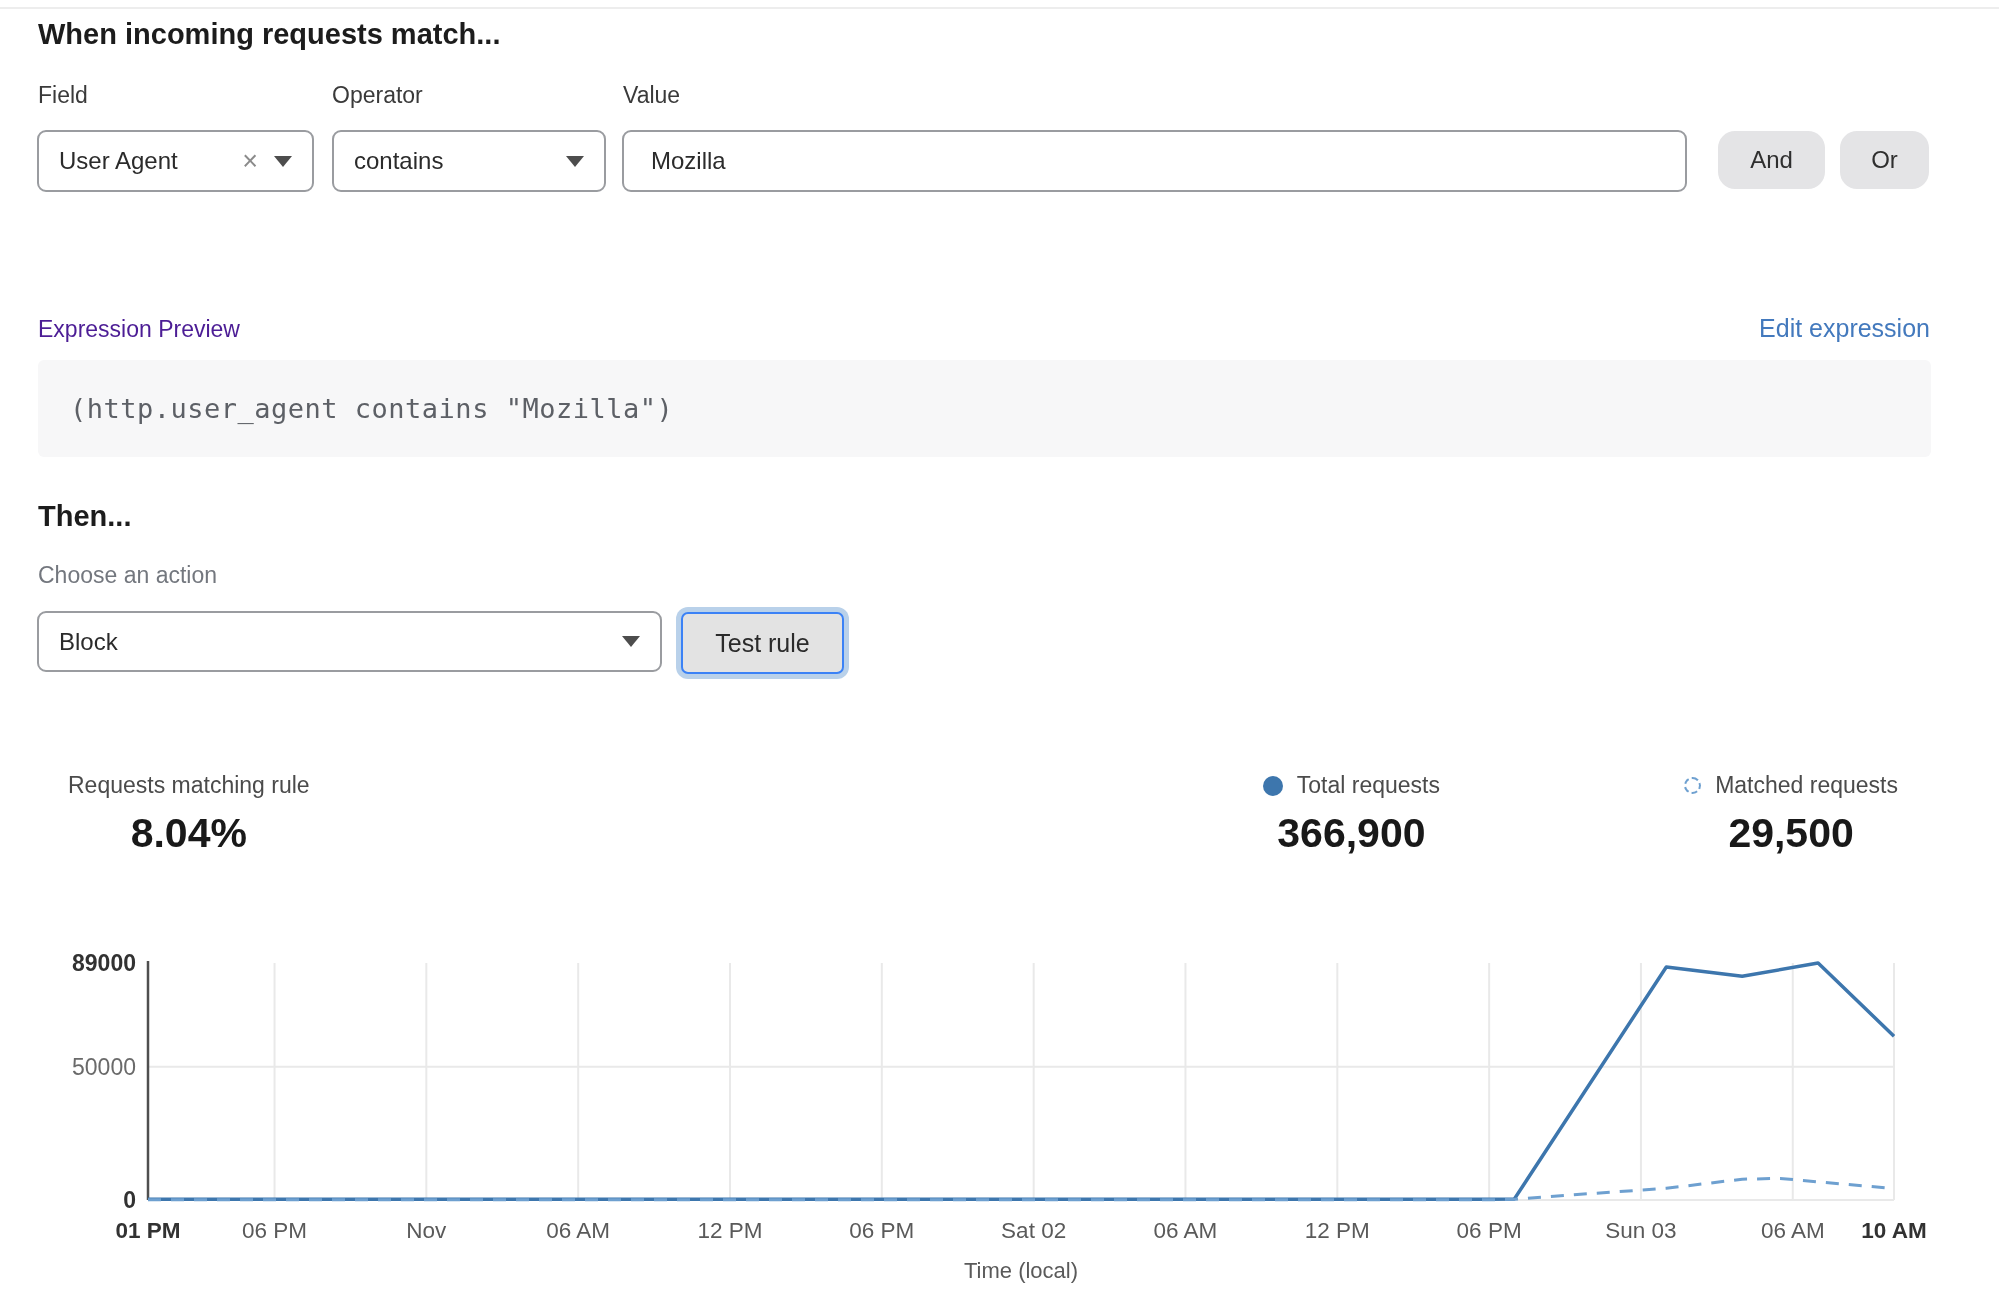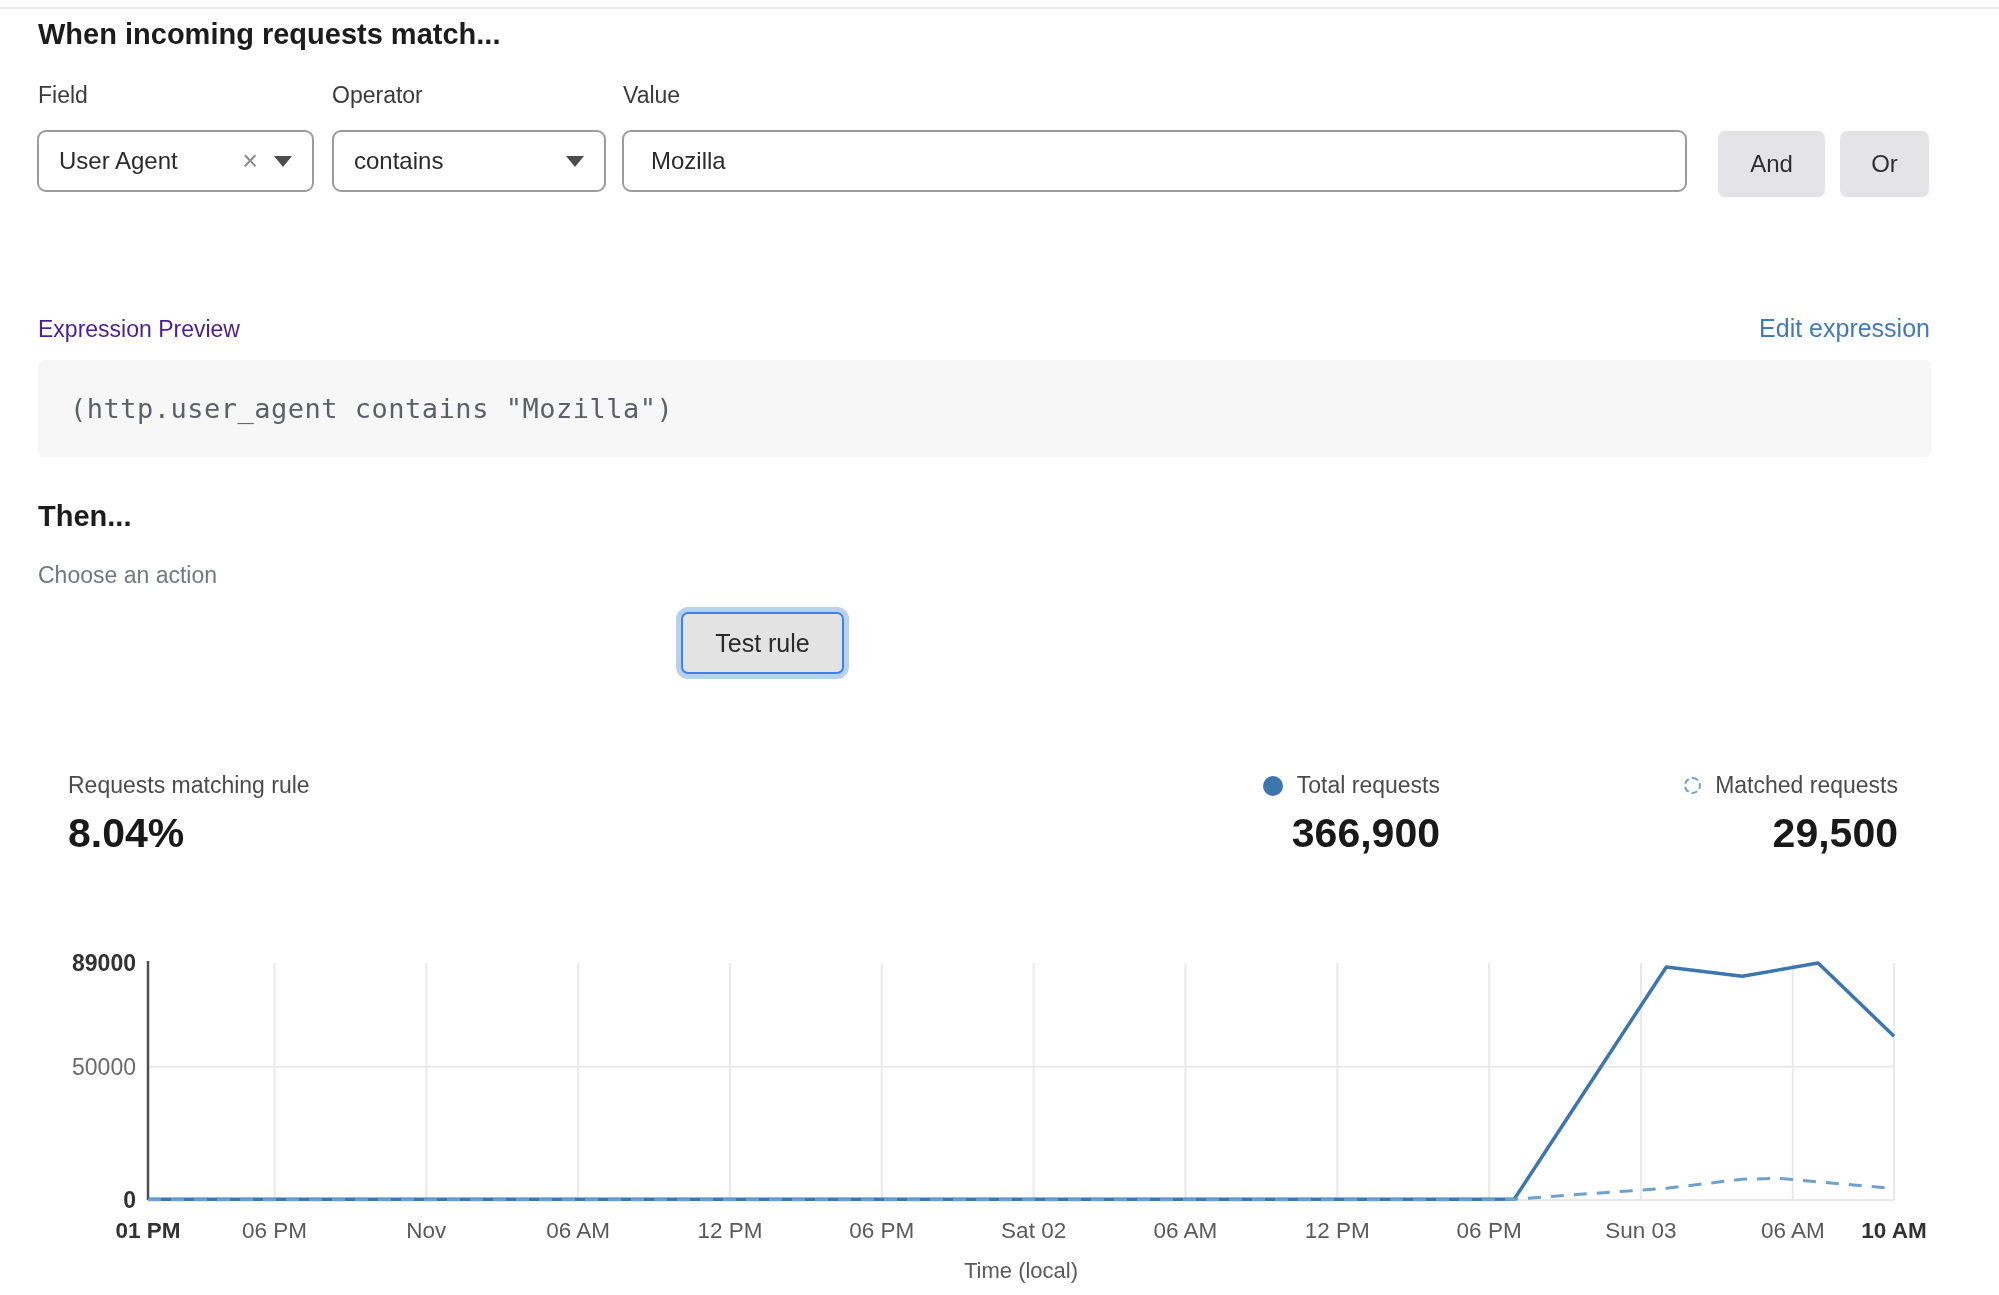"And" .gbtn { border-radius: 7px -> 17px; height: 66px -> 58px }
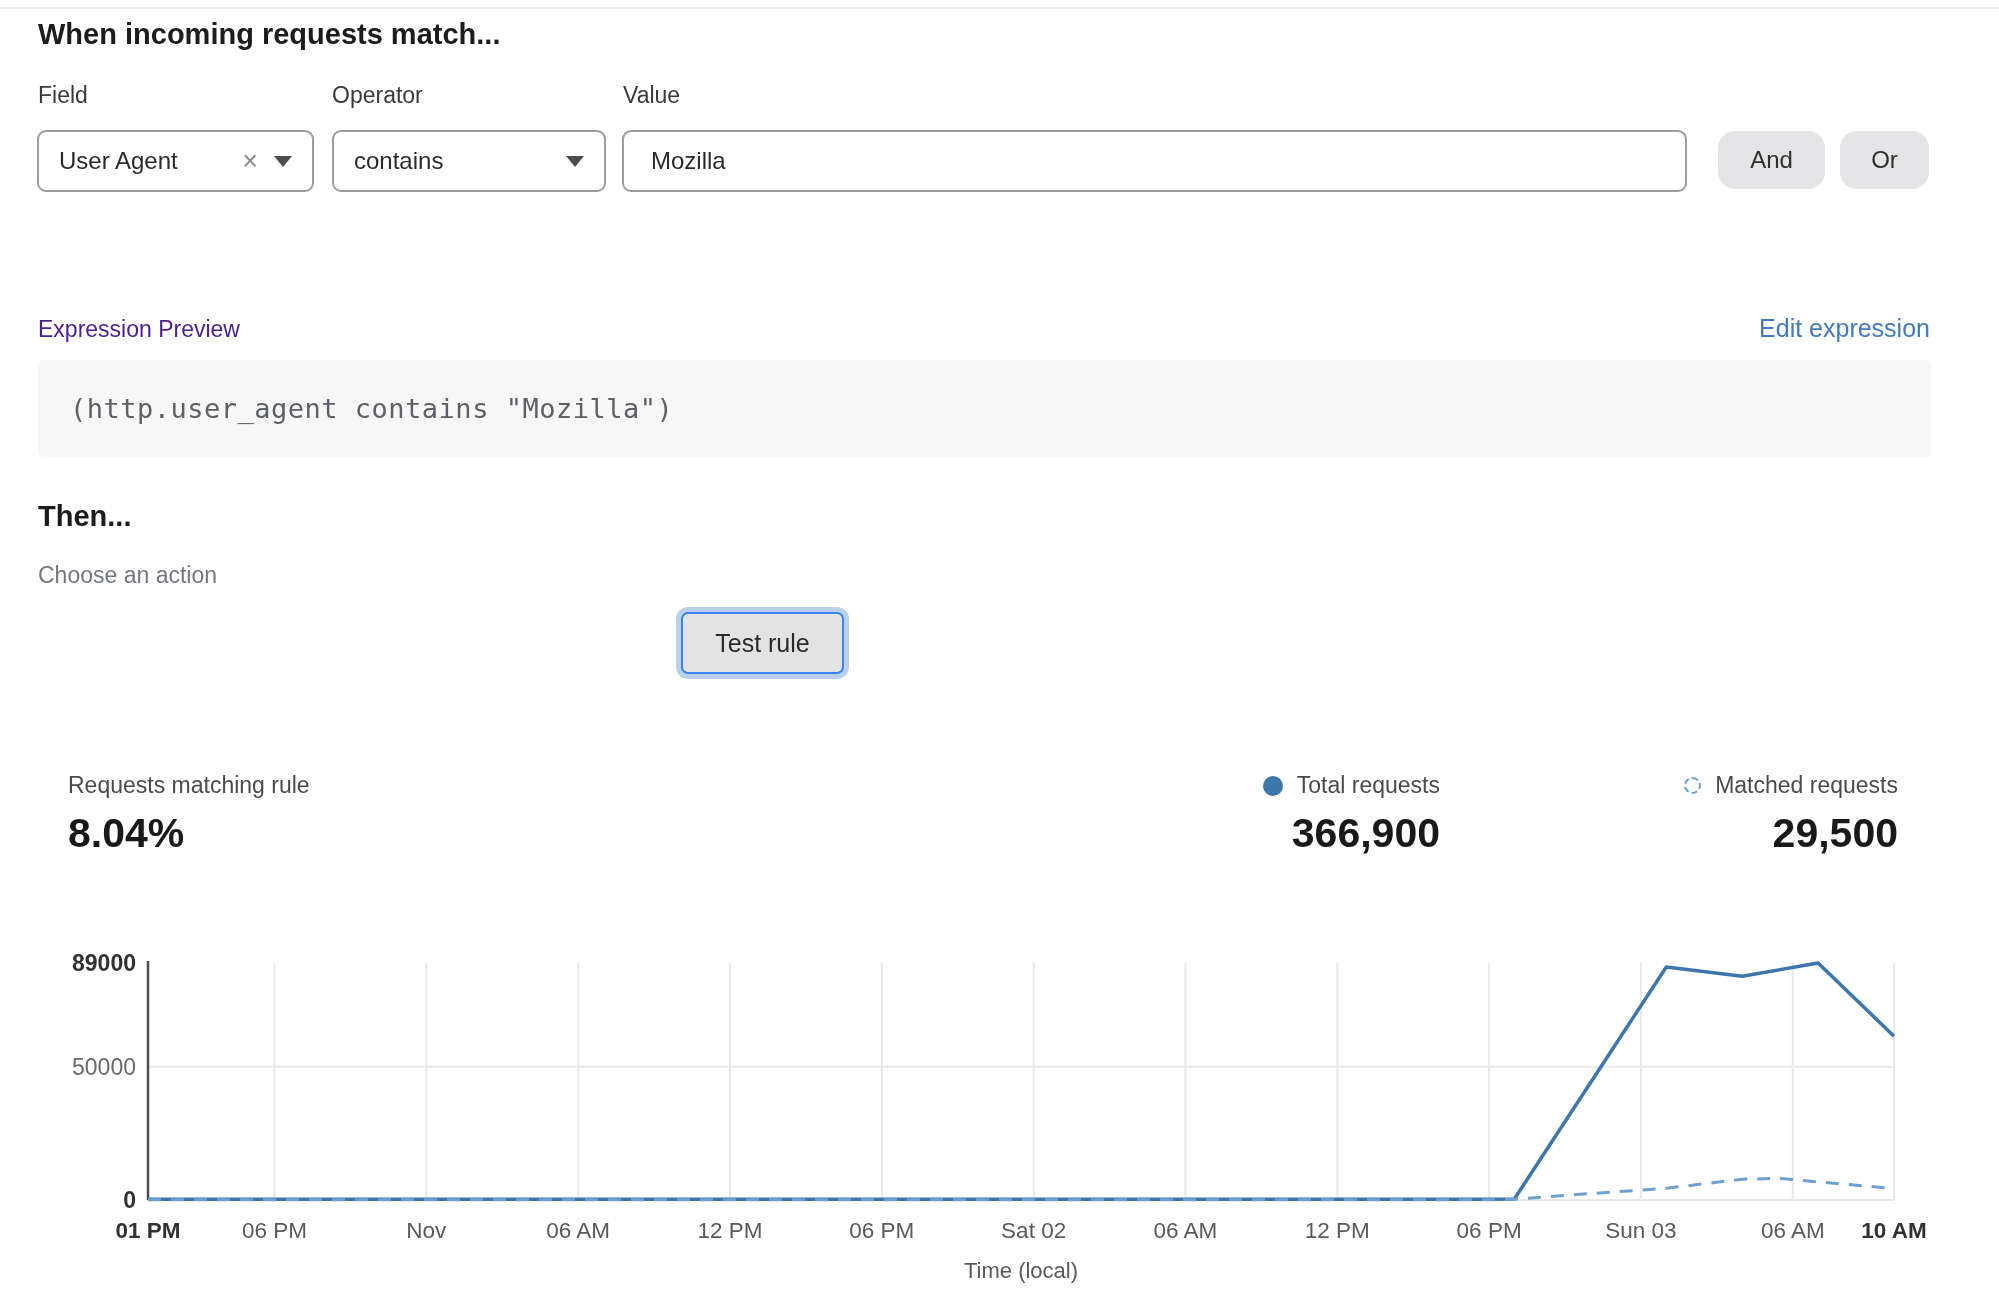"Block" div.select { html: none -> <div> <span>Block</span> <span></span> </div> }
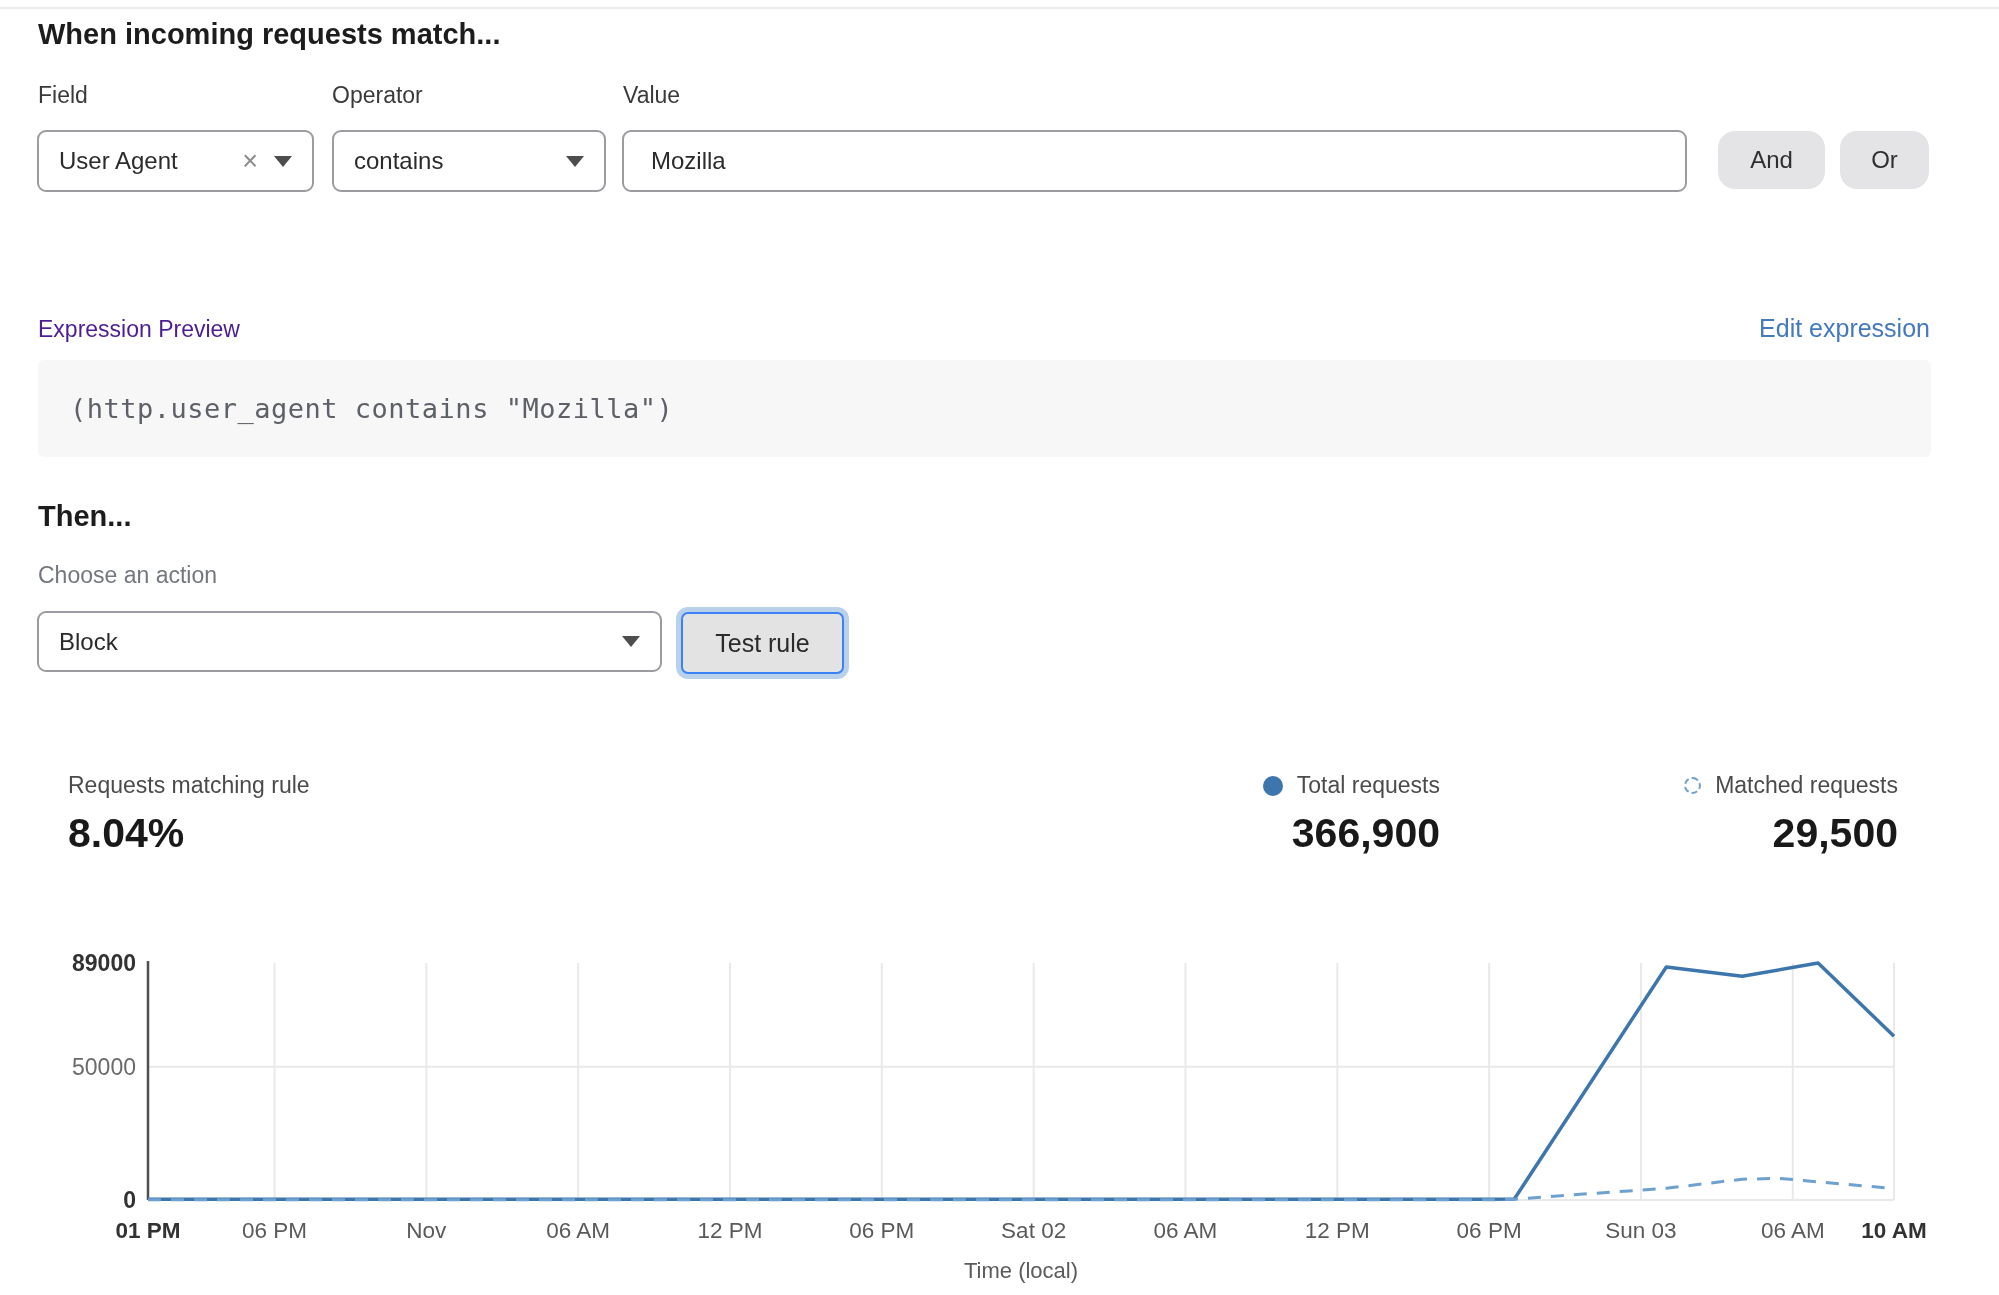"8.04%" .stat .num { text-align: none -> center }
